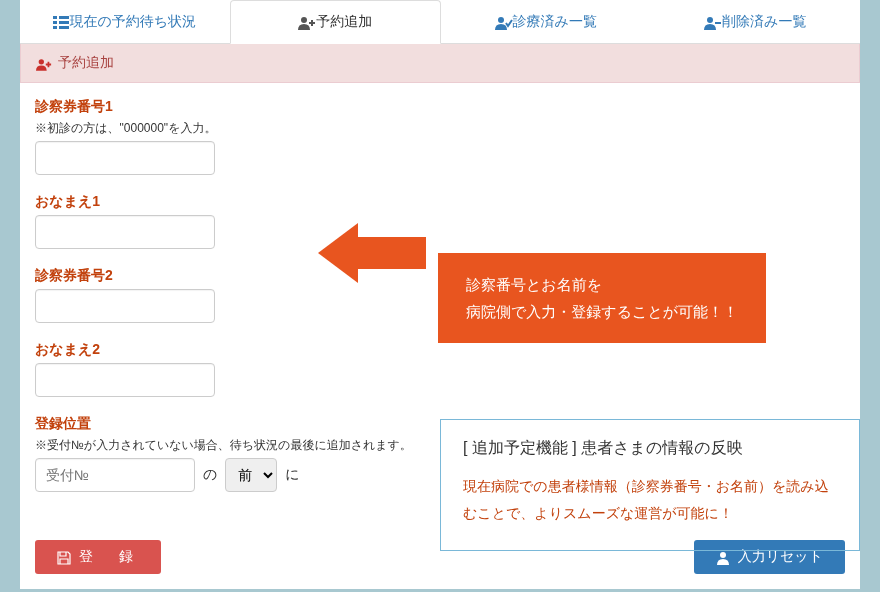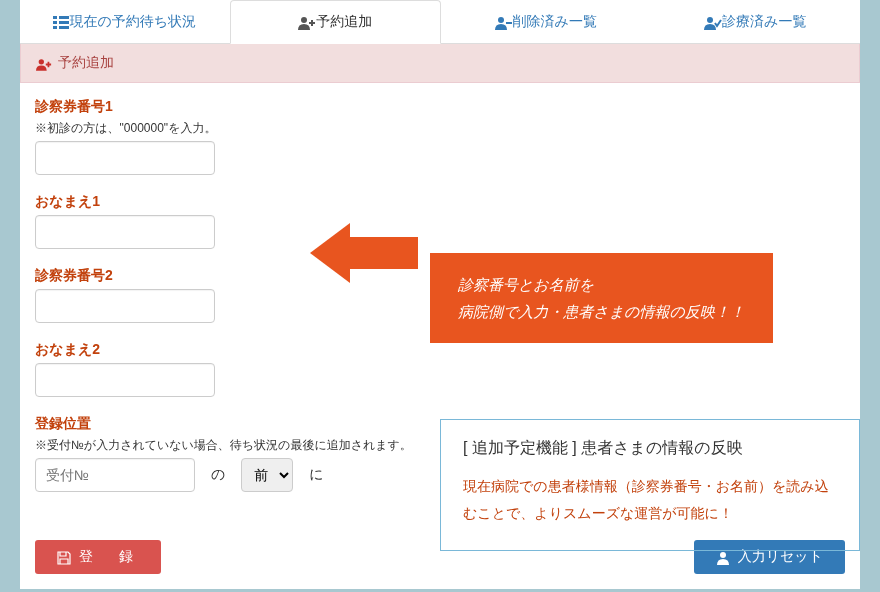"削除済み一覧" div.tab { order: before "診療済み一覧" -> after "診療済み一覧" }
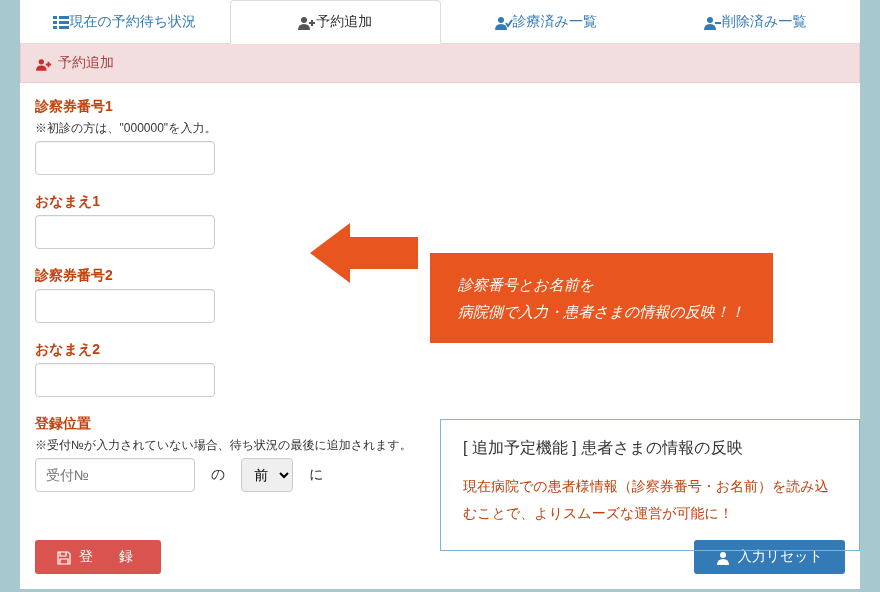"診察番号とお名前を" .arrow-callout { font-style: italic -> none; left: 300px -> 308px }
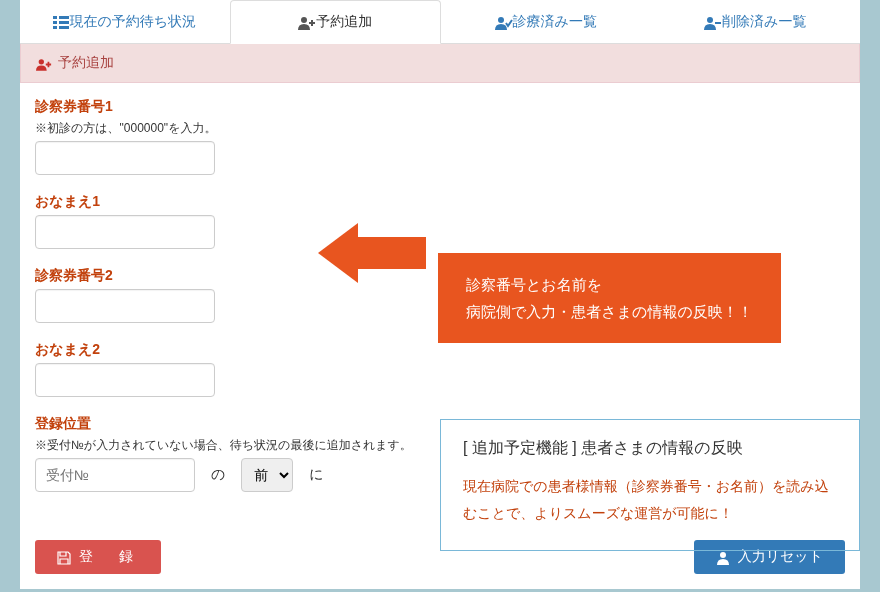"病院側で入力・患者さまの情報の反映！！" div { text: 患者さまの情報の反映 -> 登録することが可能 }
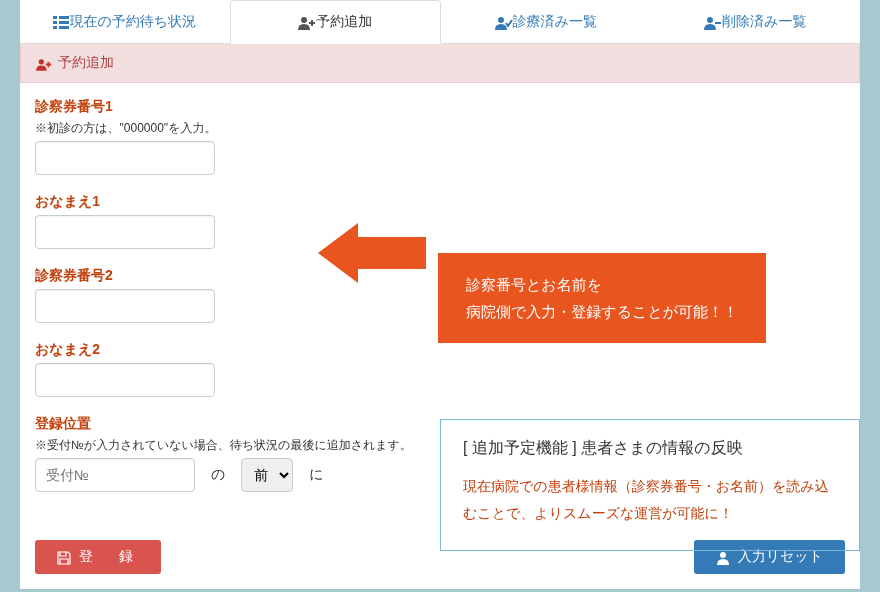"受付№" .position-row { gap: 16px -> 8px }
